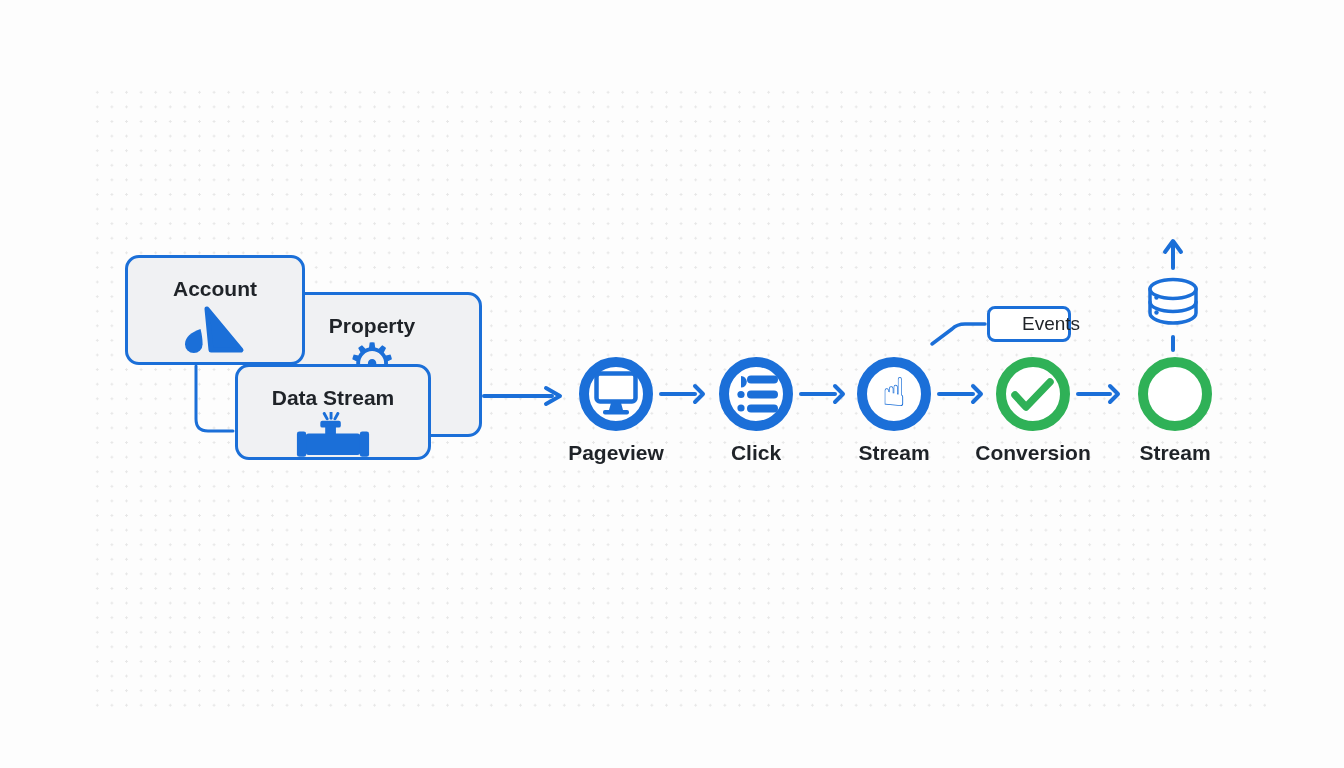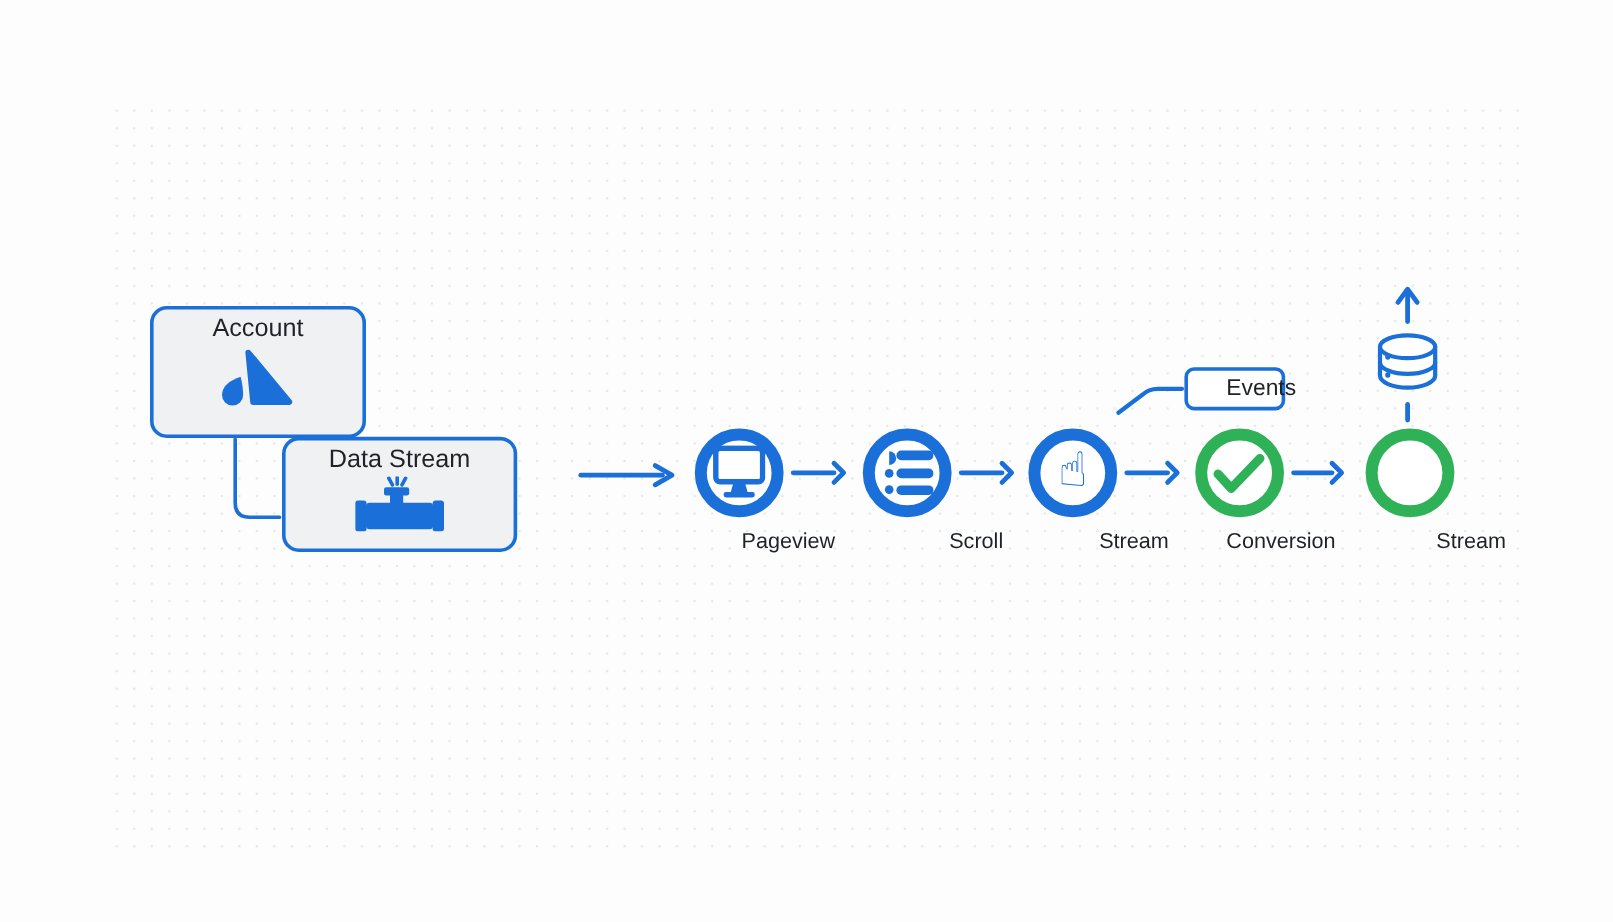"Account" .card-title { font-weight: 400 -> 700; padding-top: 4px -> 19px }
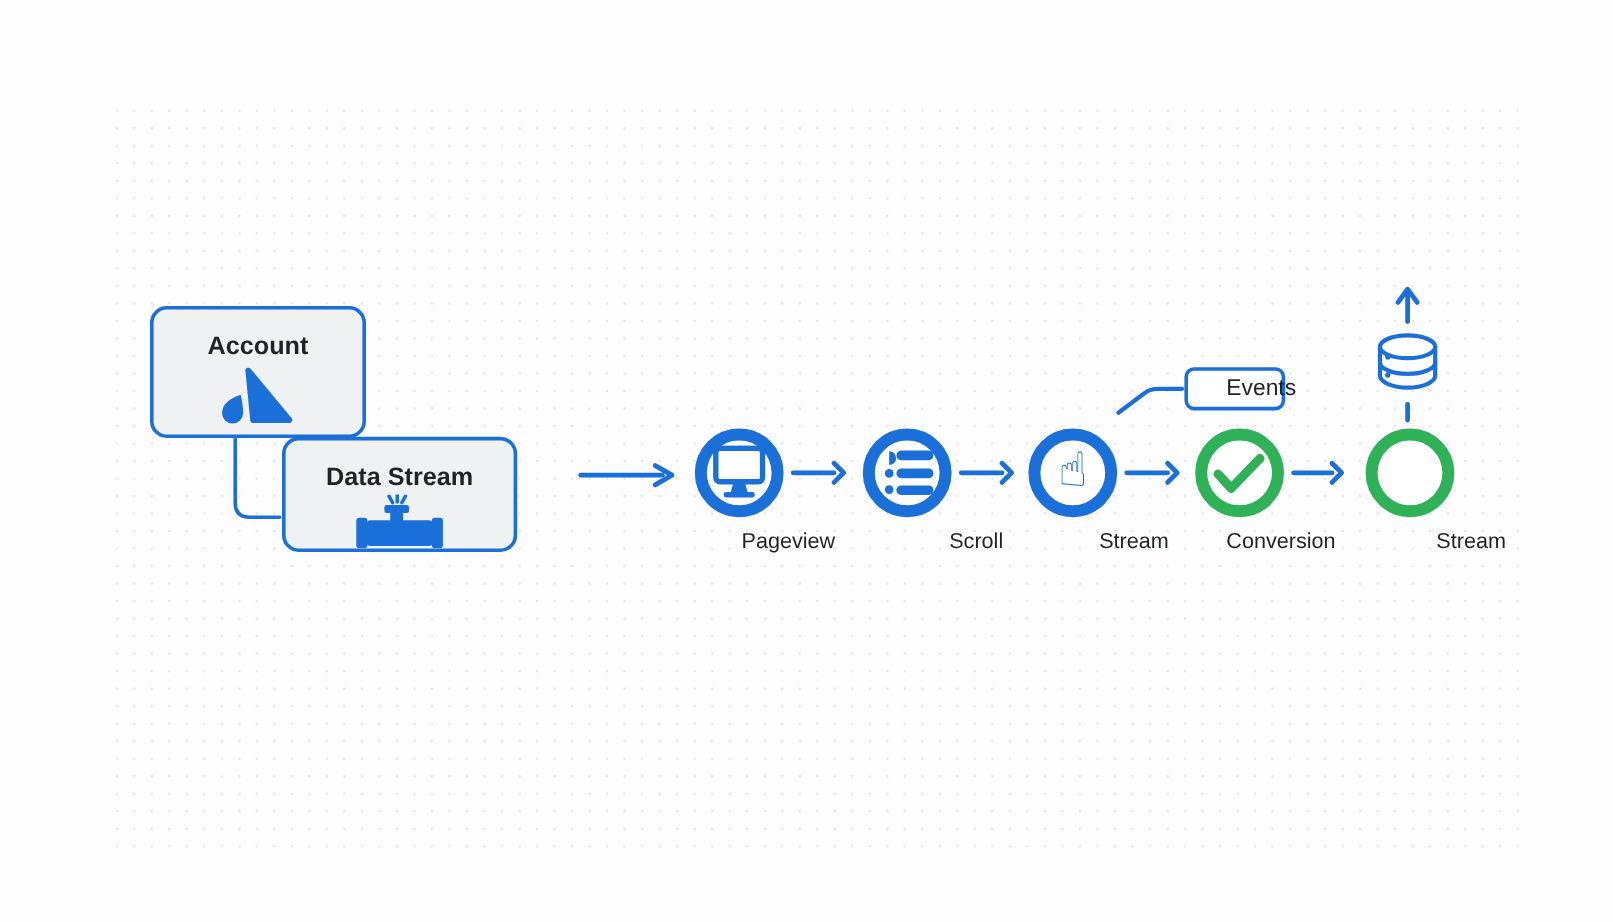"Property" div.card { html: none -> <div> <div>Property</div> <div>⚙</div> </div> }
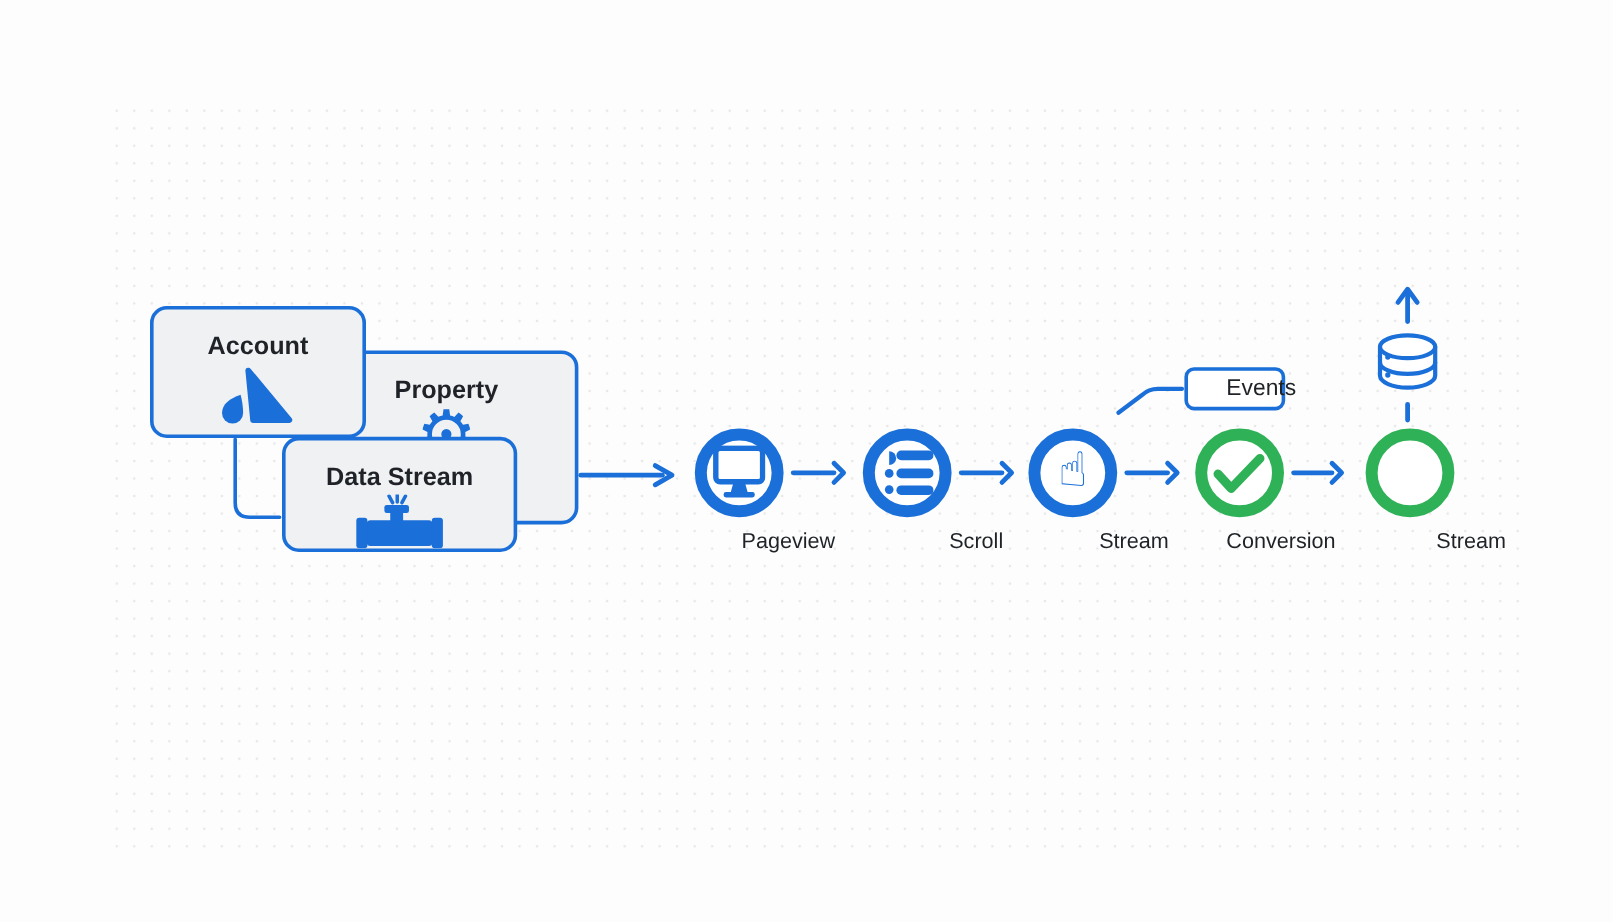"Pageview" .node-label { font-size: 18px -> 21px; font-weight: 400 -> 700; text-align: right -> center }
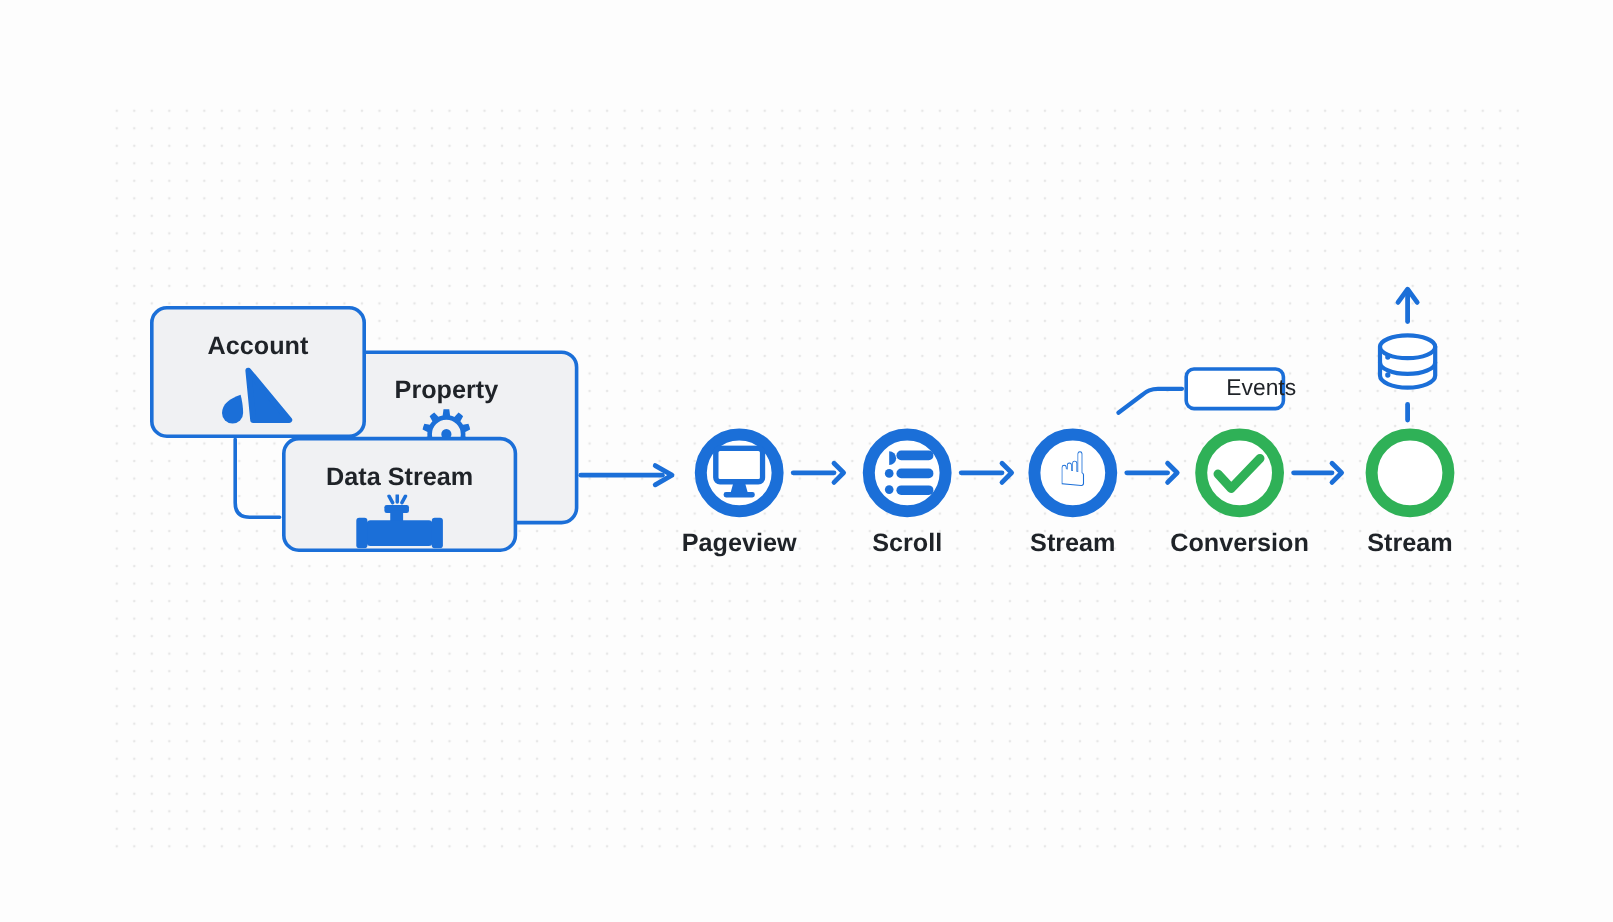"Scroll" div.node-label { text: Scroll -> Click }
